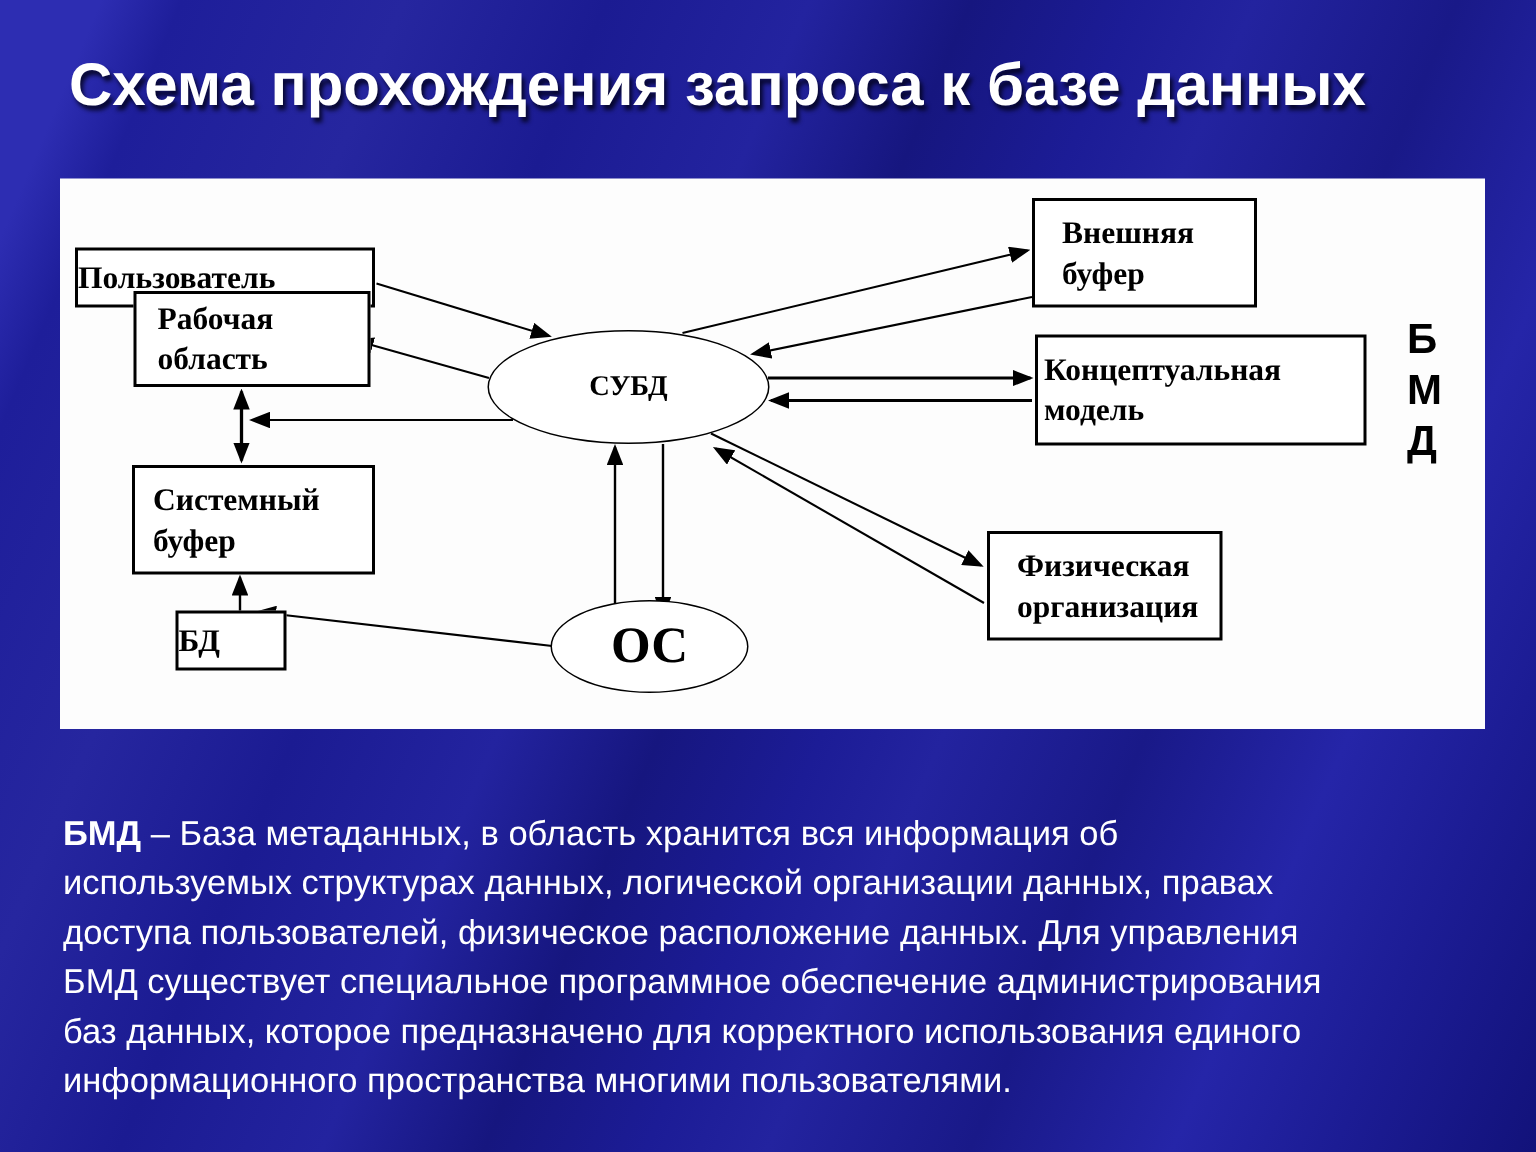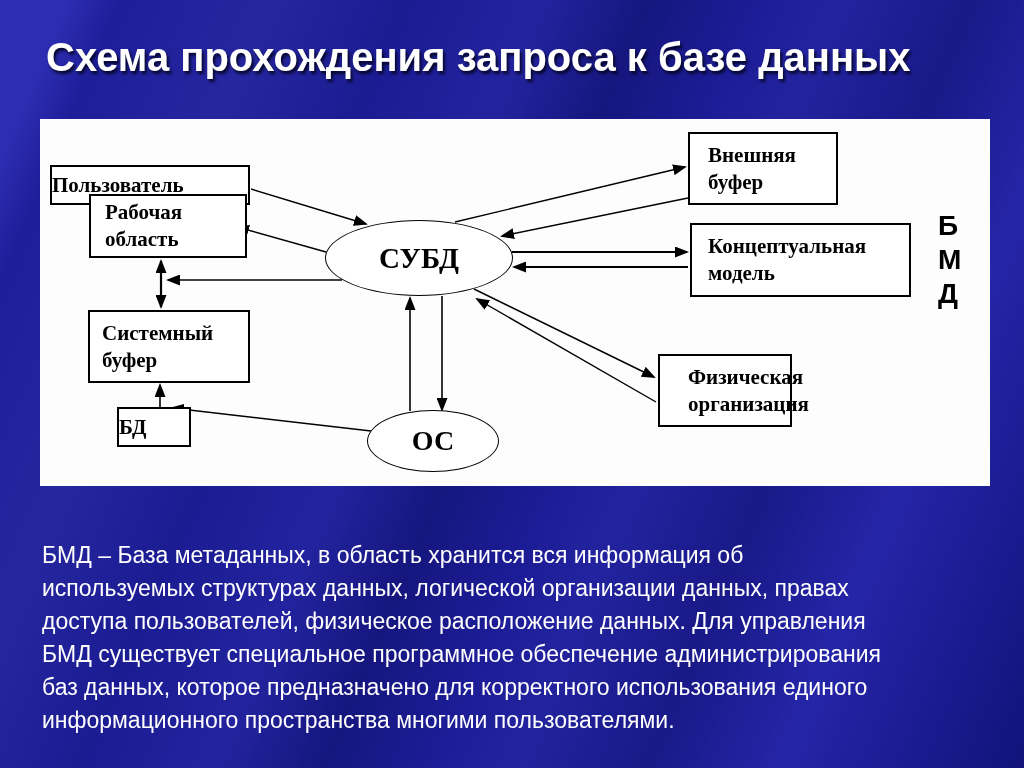"СУБД" div.ellipse { font-size: 29px -> 19px }
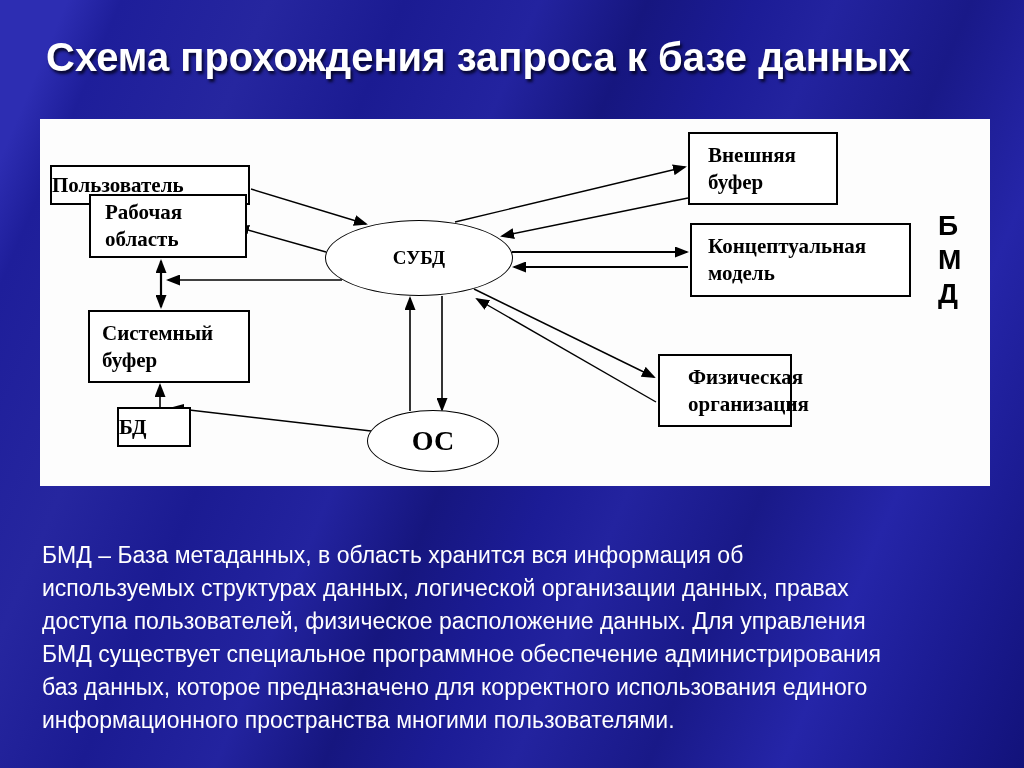"Концептуальная" div.node { padding-left: 16px -> 4px }
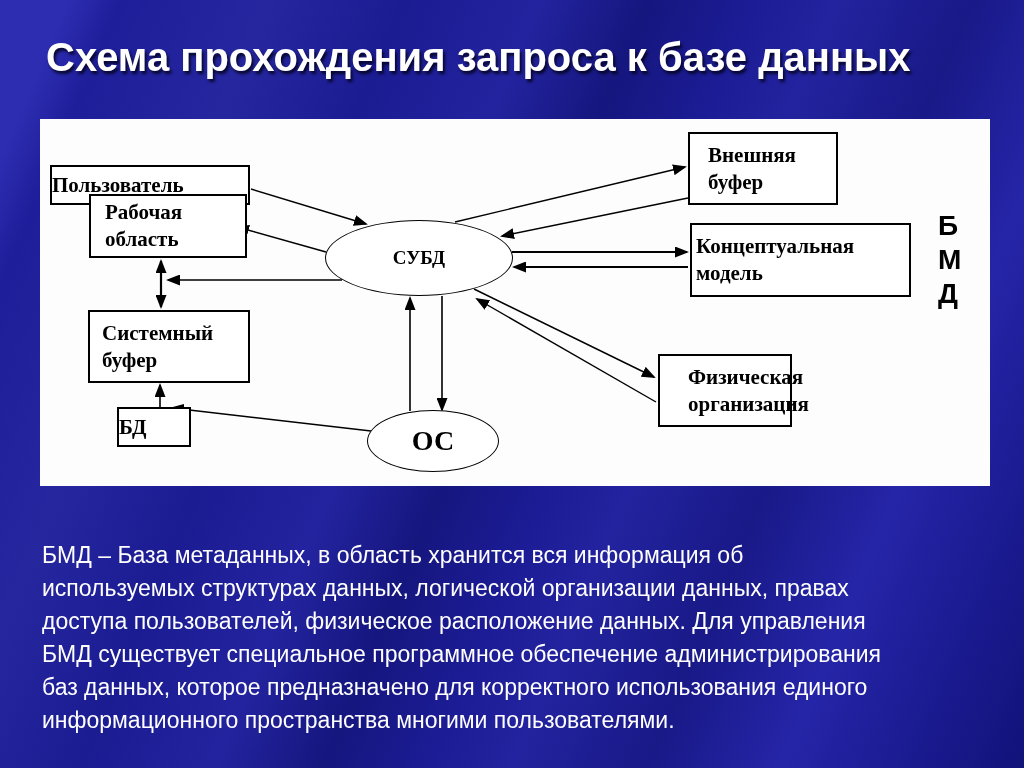"Физическая" div.node { padding-left: 28px -> 18px; width: 134px -> 157px }
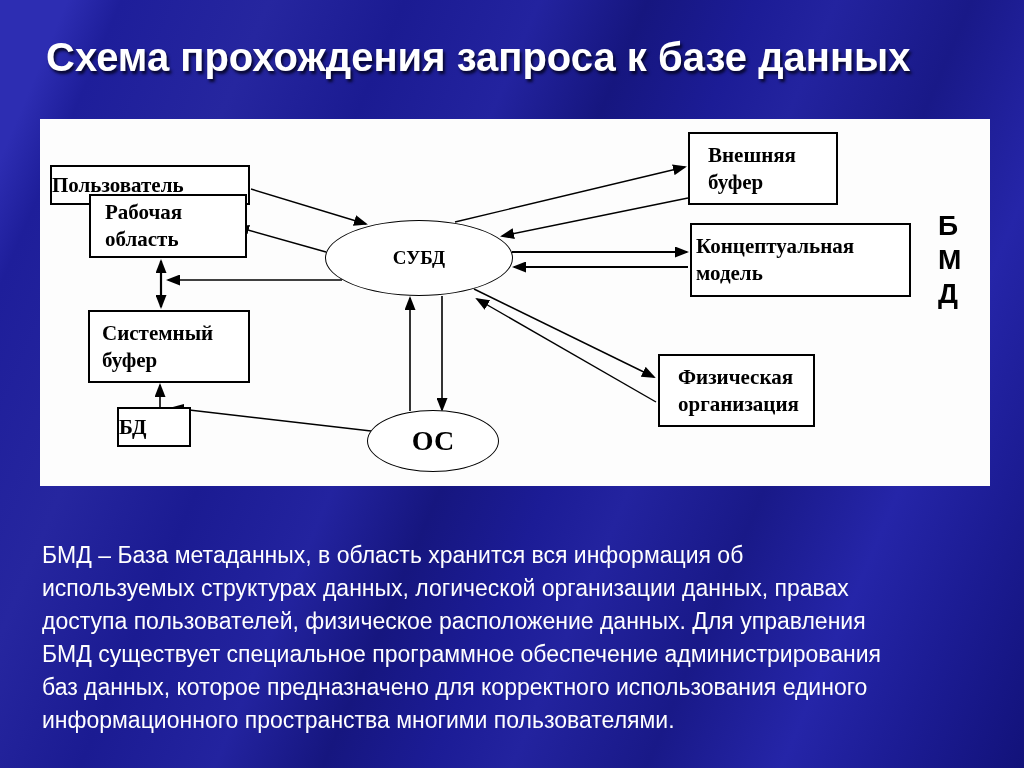"ОС" div.ellipse { font-size: 28px -> 34px; top: 291px -> 281px }
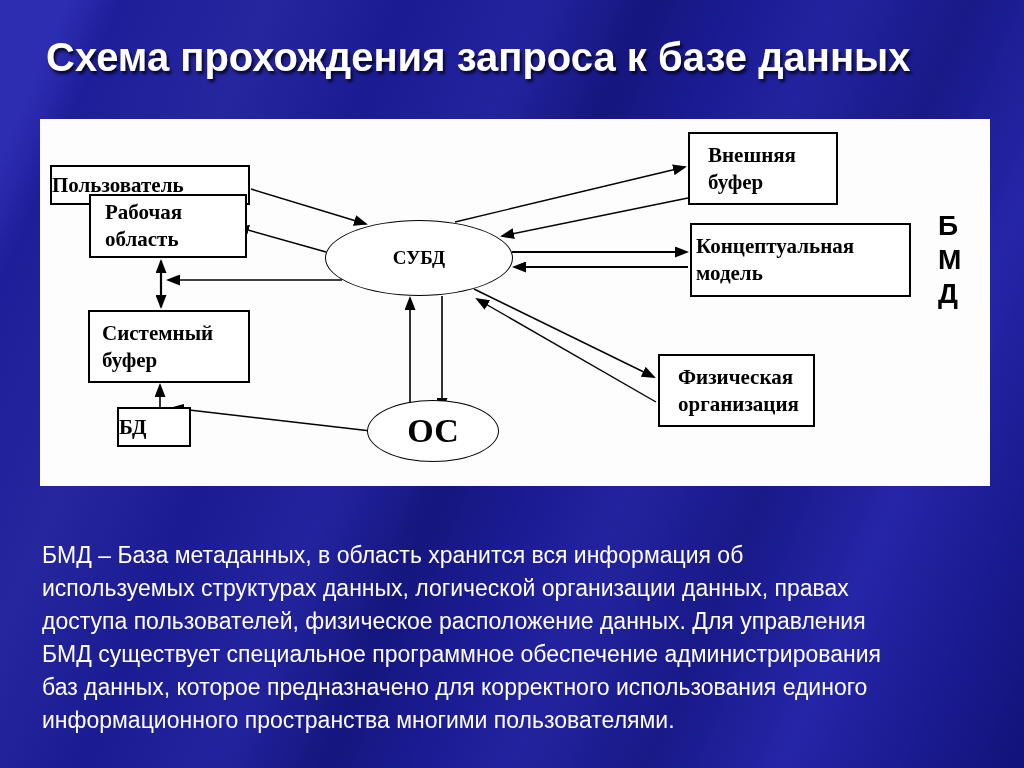"БМД" .def b { font-weight: normal -> bold }
